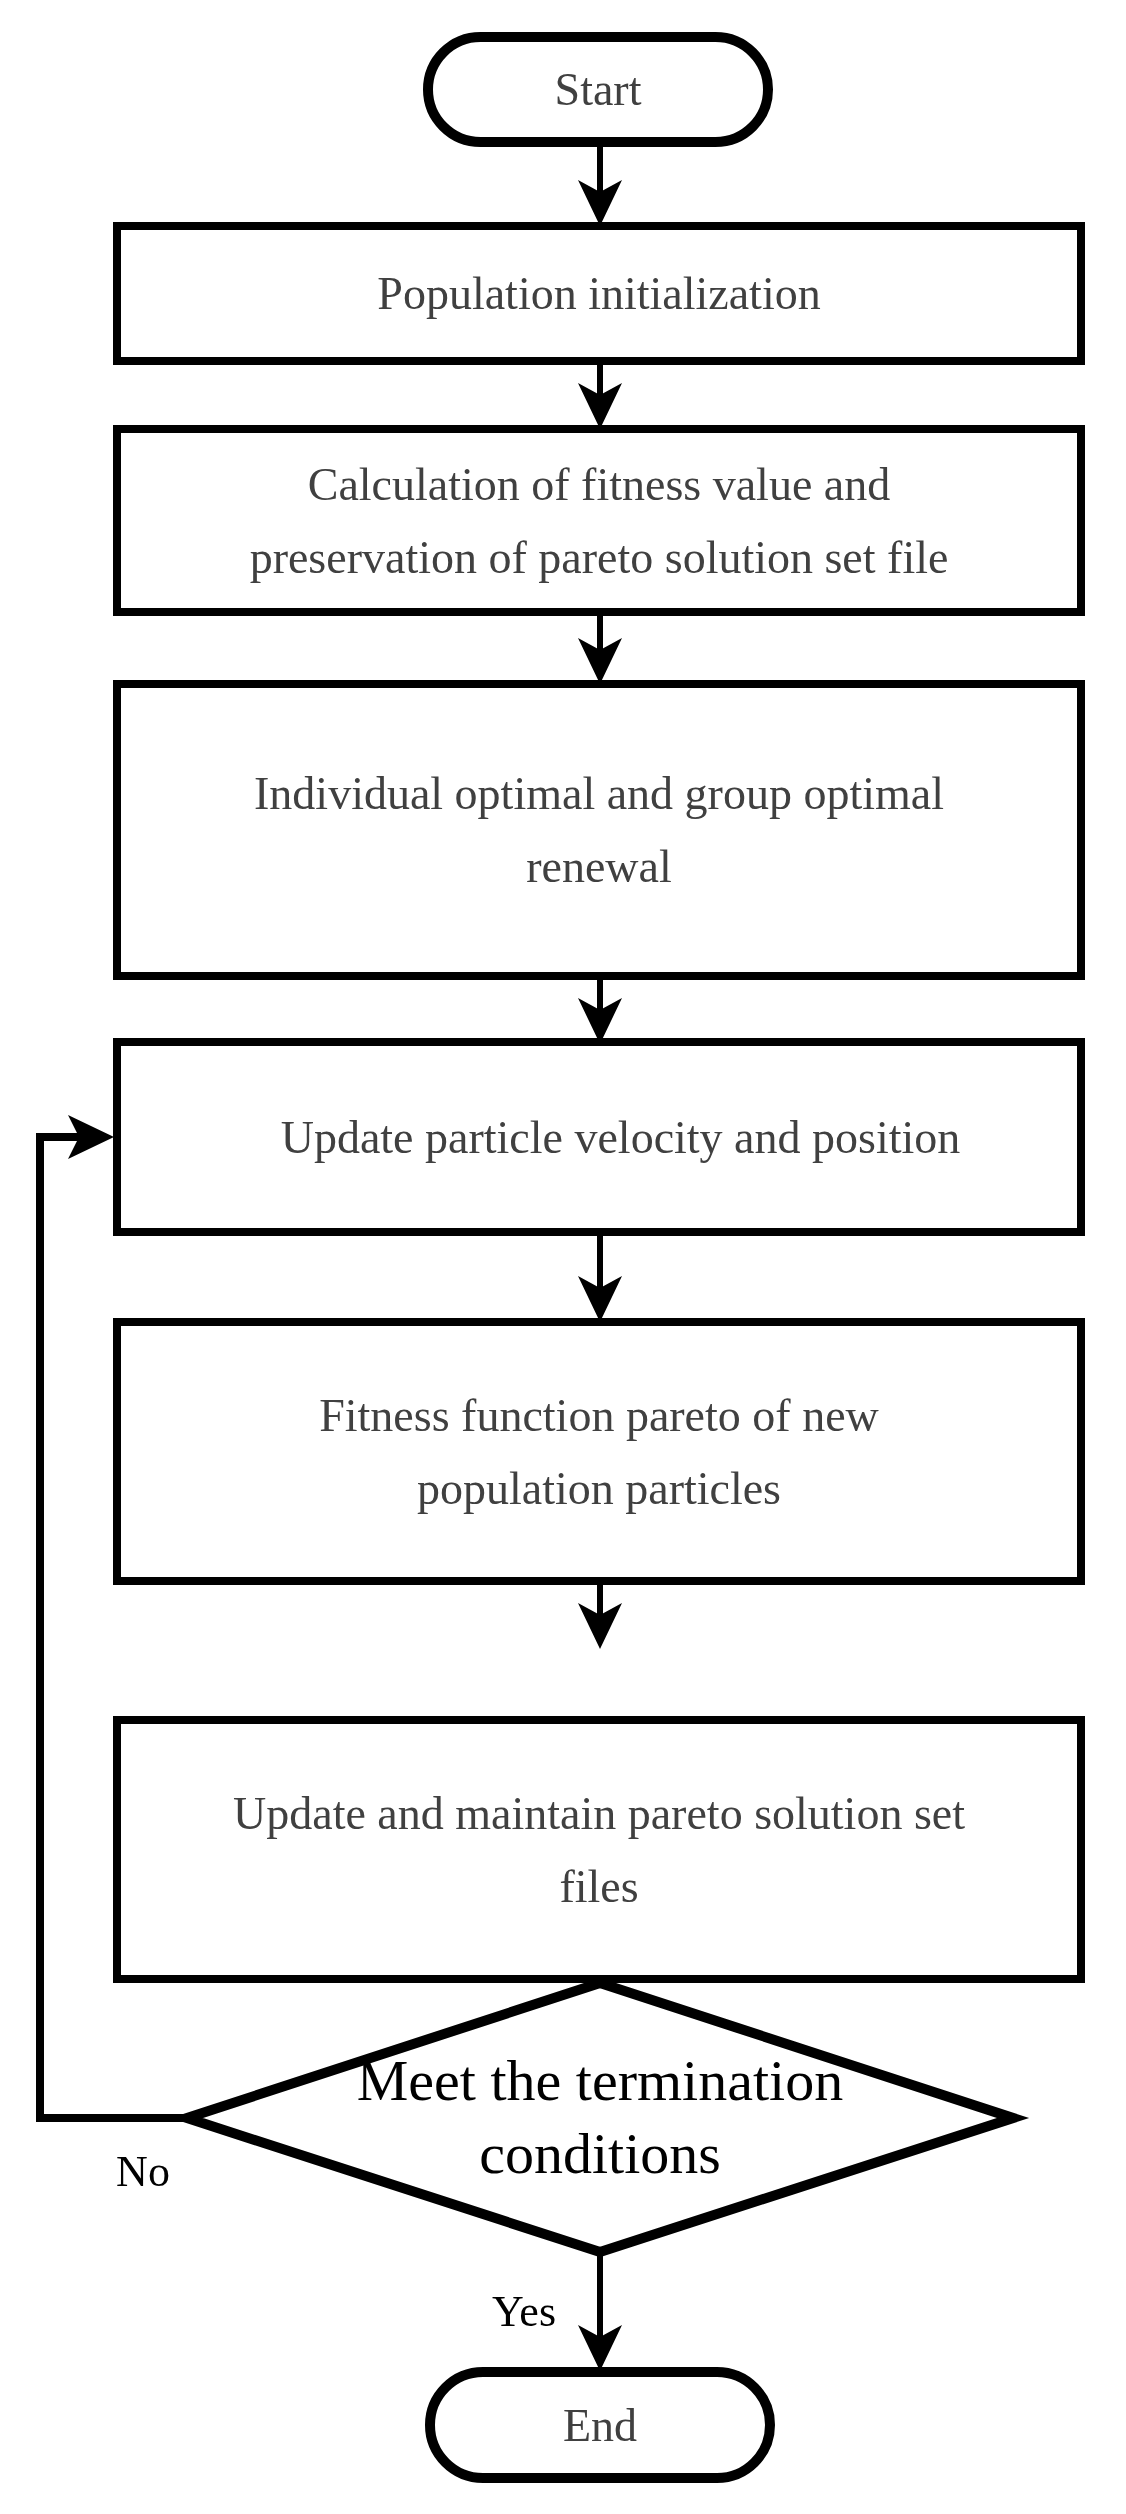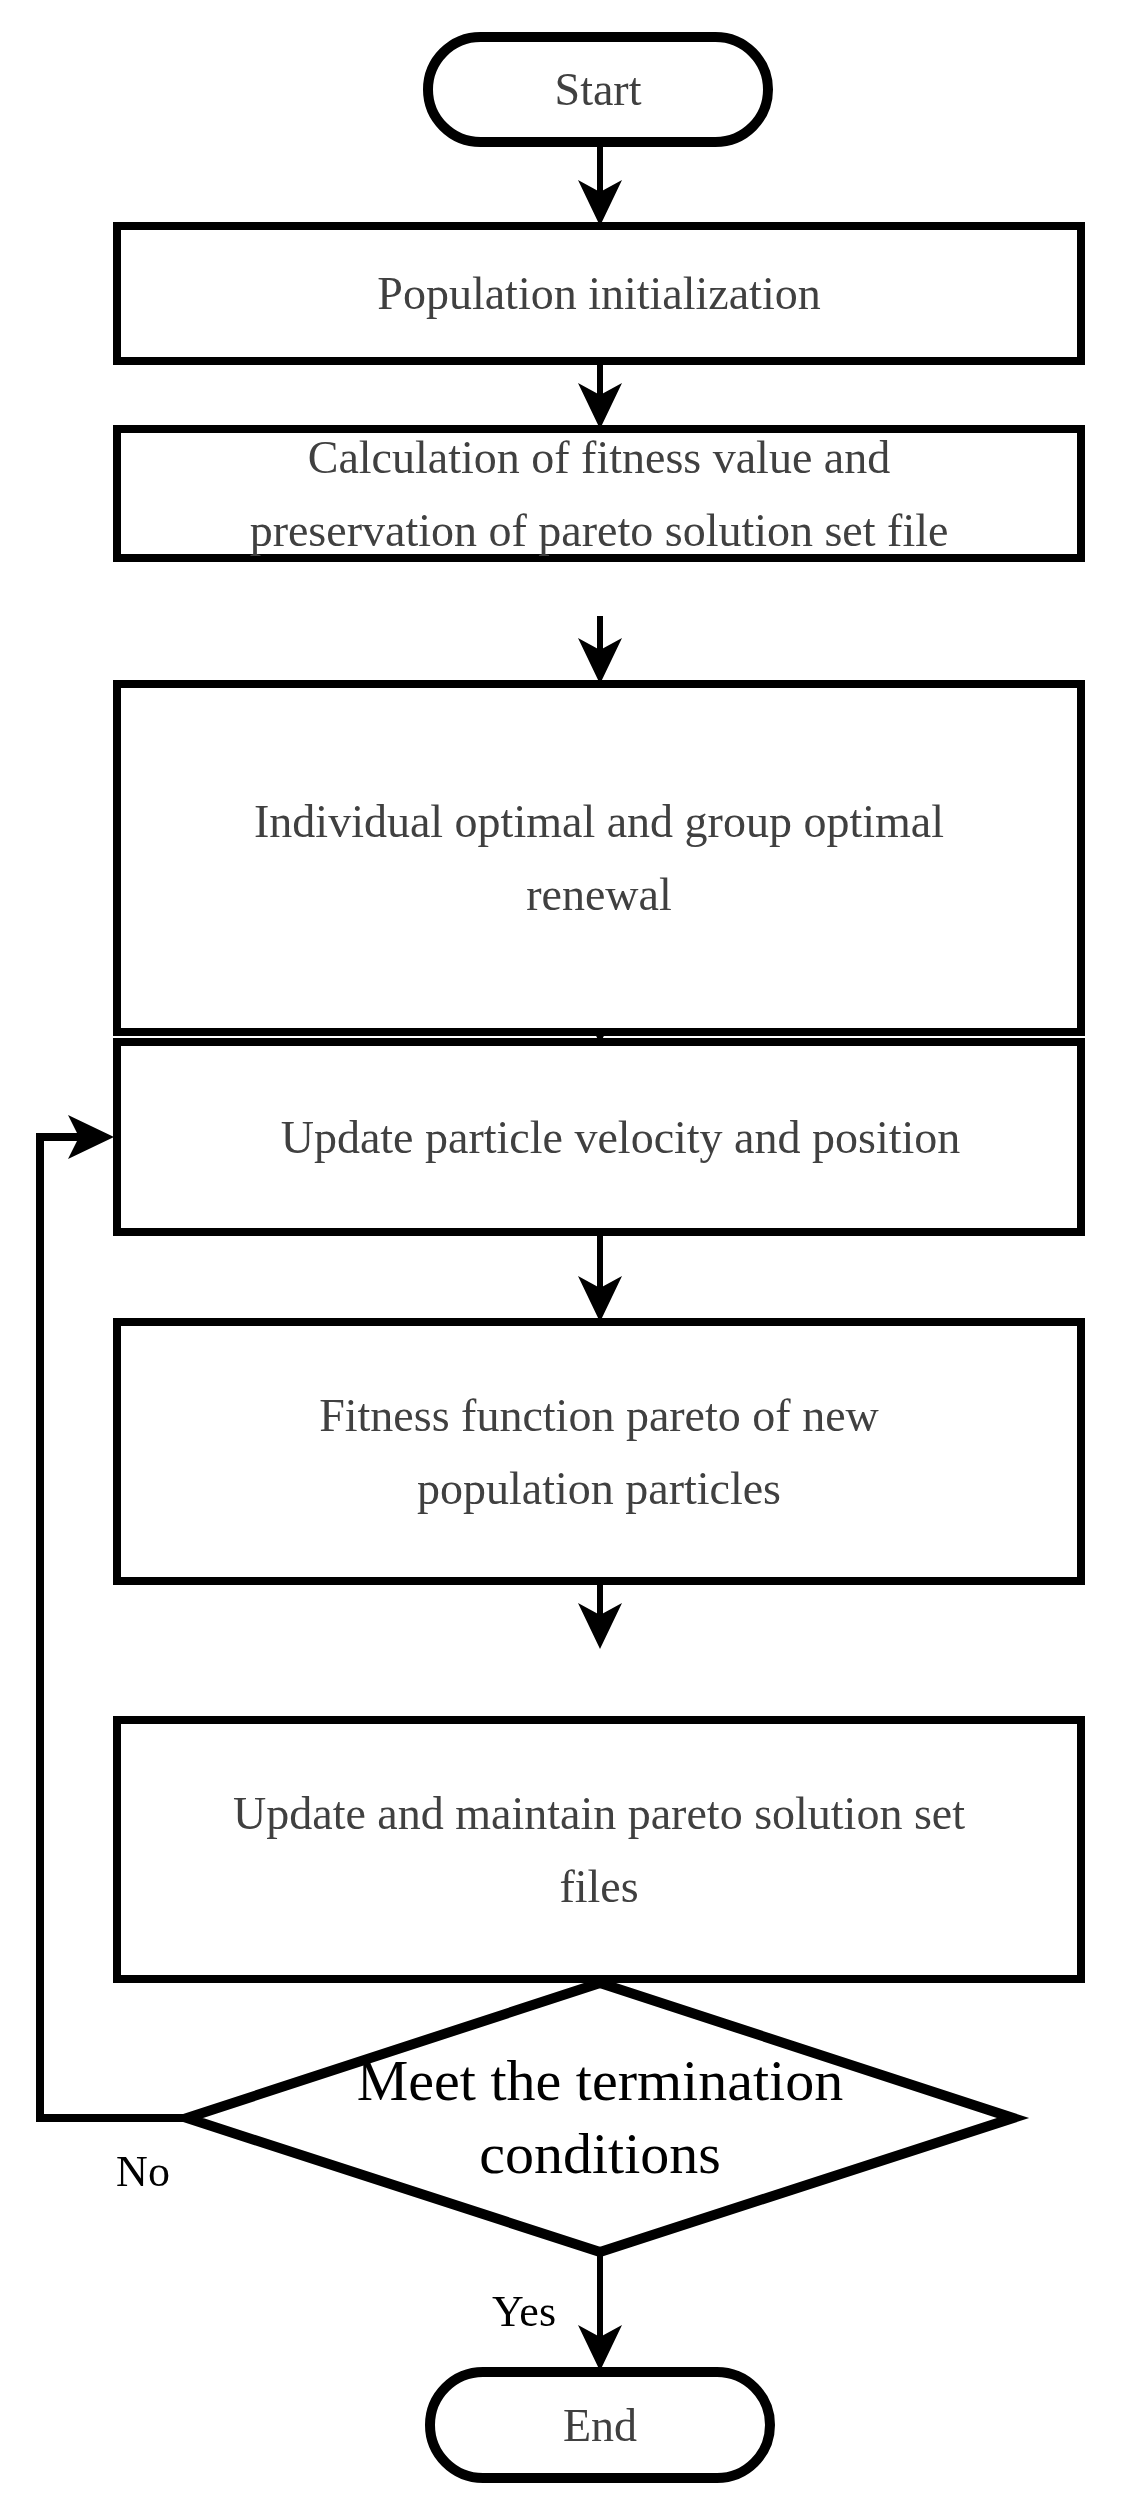"Calculation of fitness value and" div.node { height: 137px -> 191px }
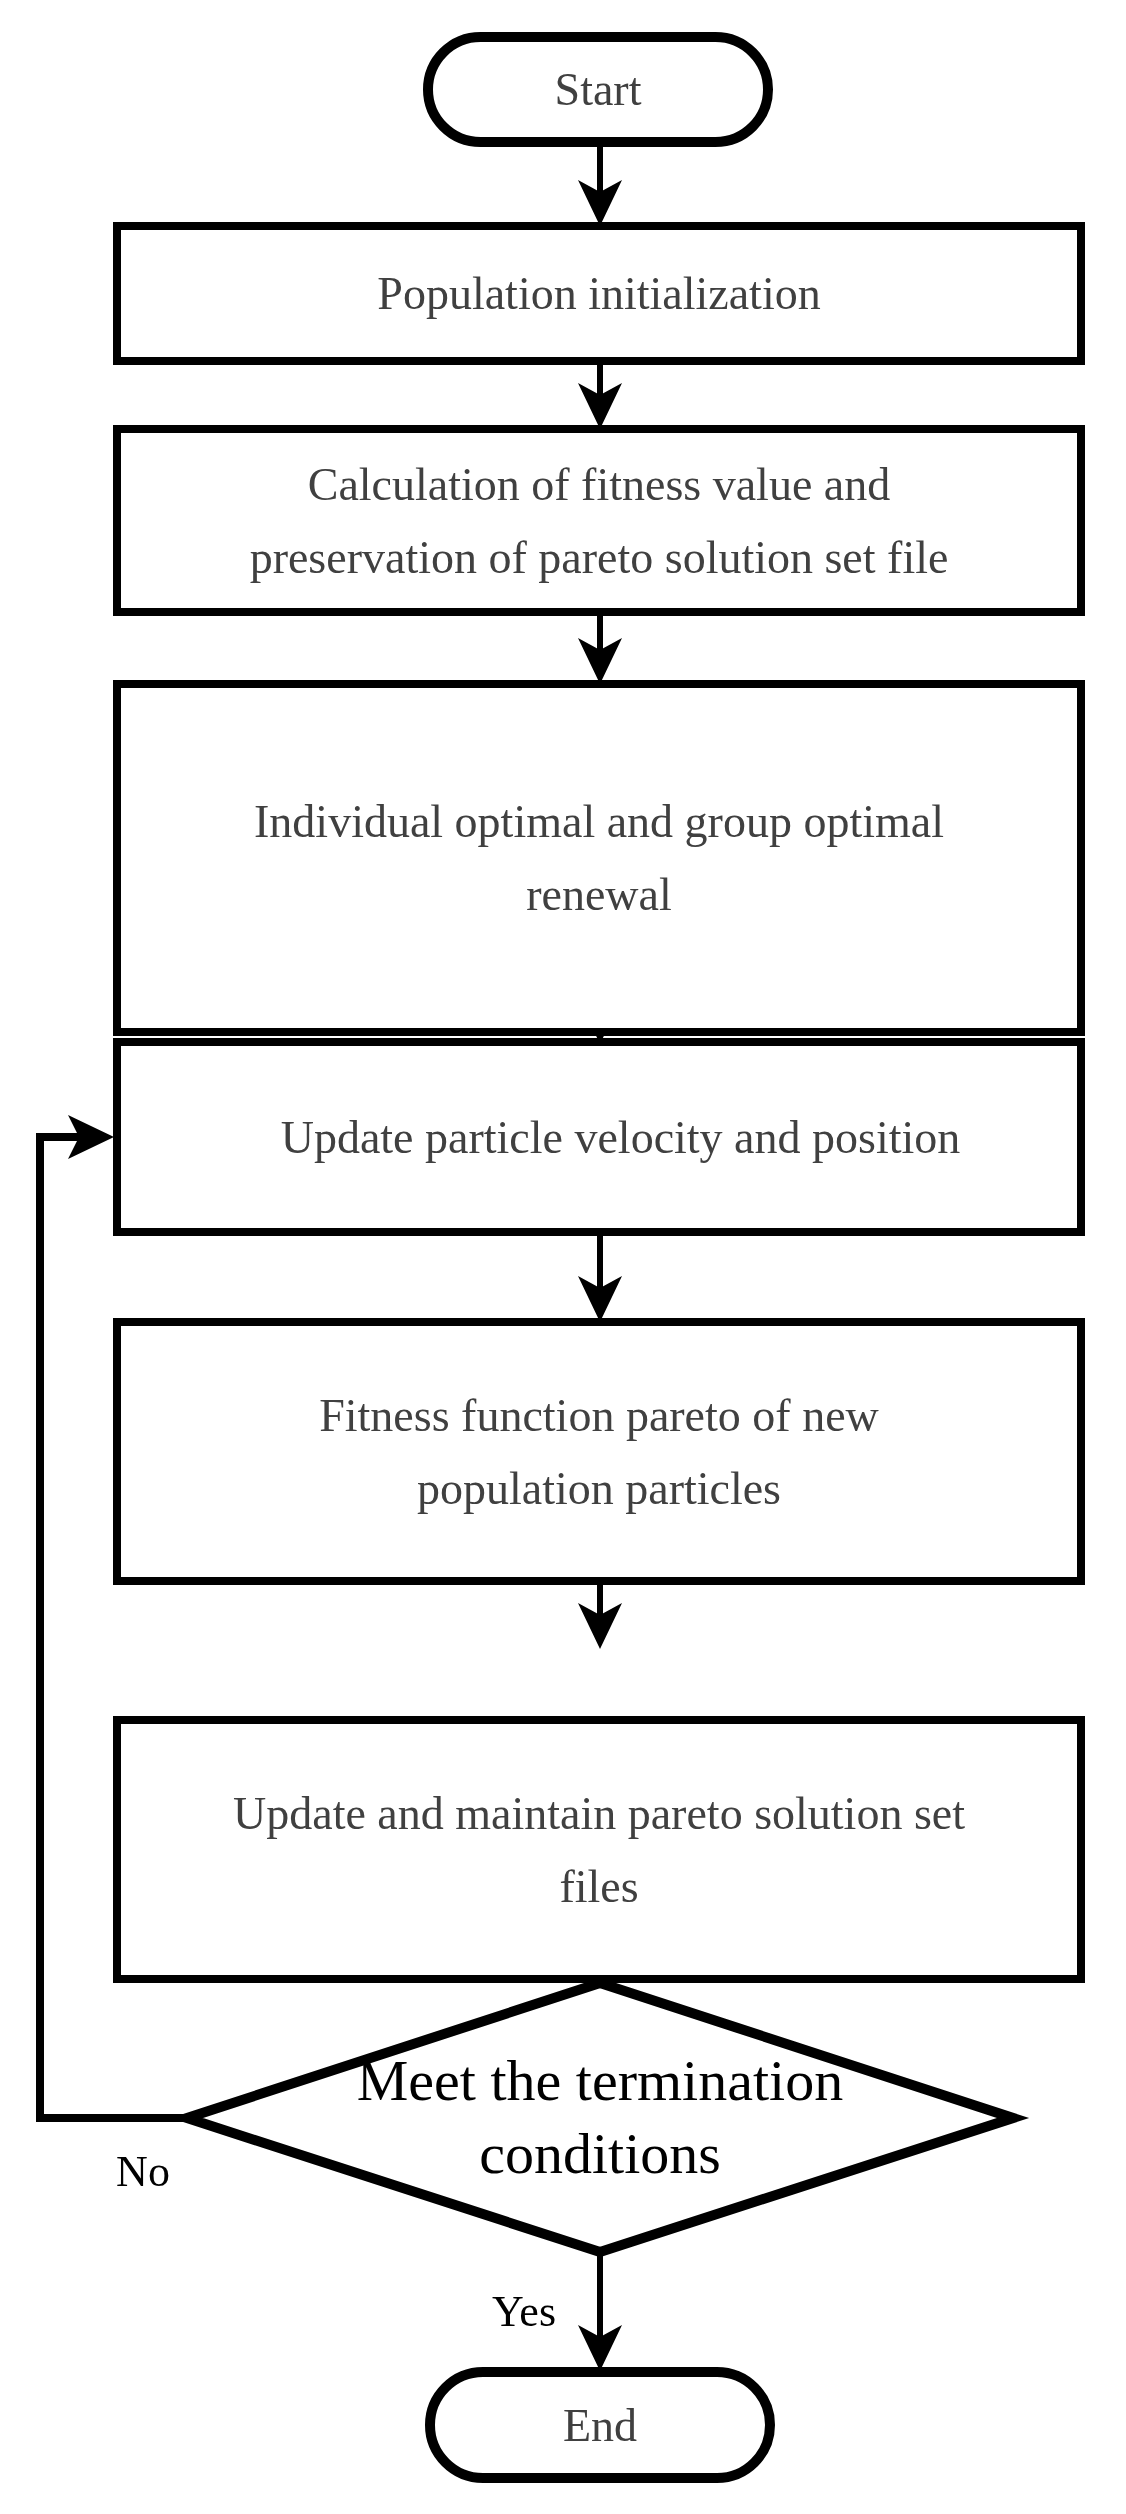"Individual optimal and group optimal" div.node { height: 356px -> 300px }
